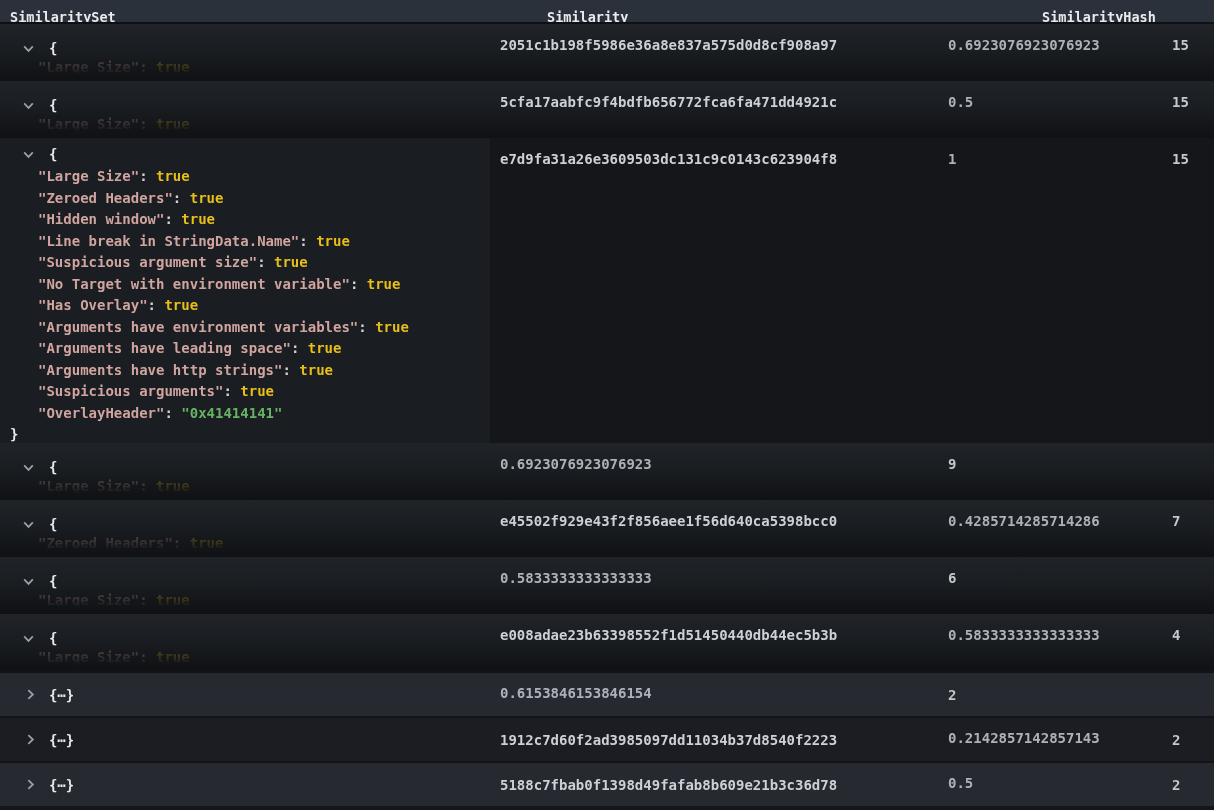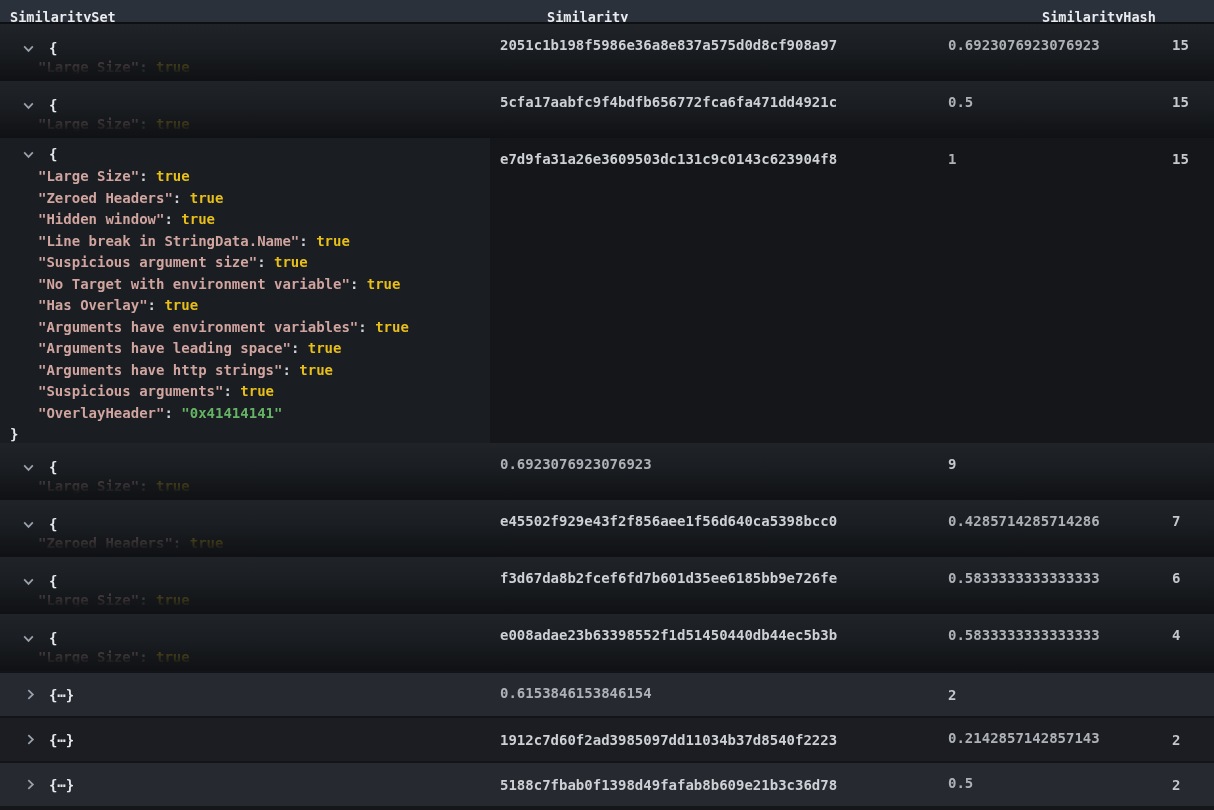"f3d67da8b2fcef6fd7b601d35ee6185bb9e726fe" div.cell { html: <div>f3d67da8b2fcef6fd7b601d35ee6185bb9e726fe</div> -> none }
